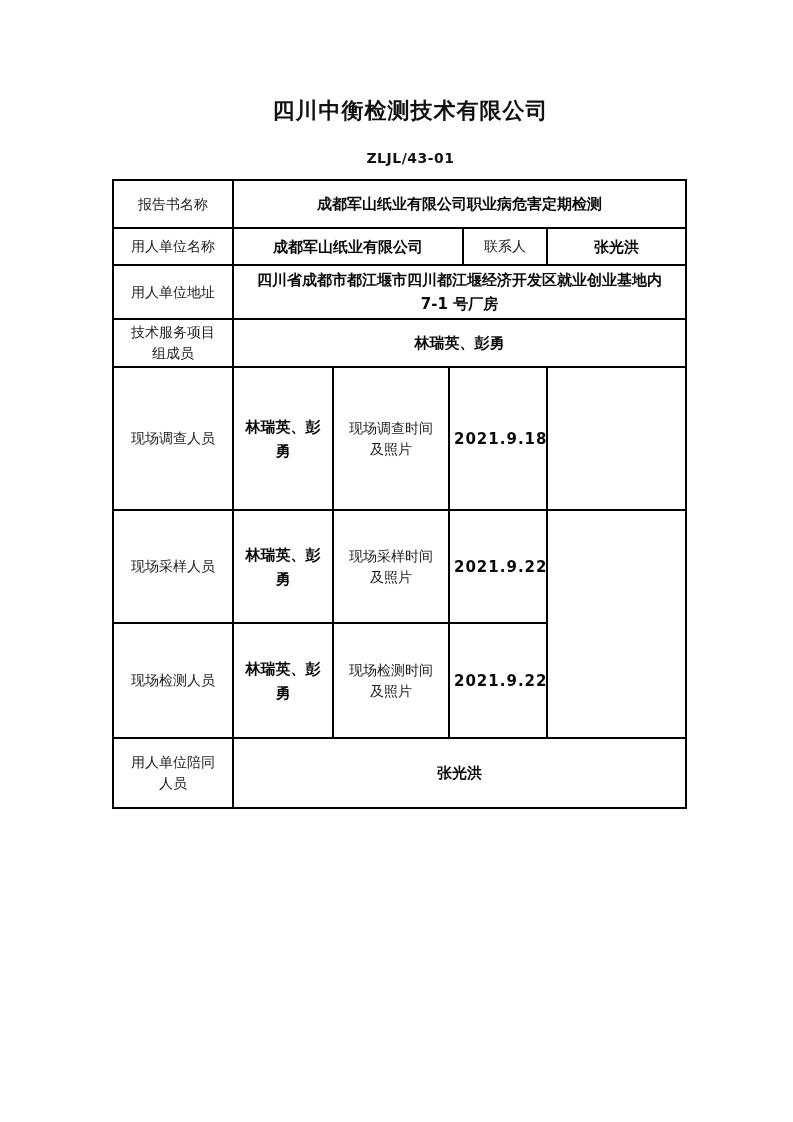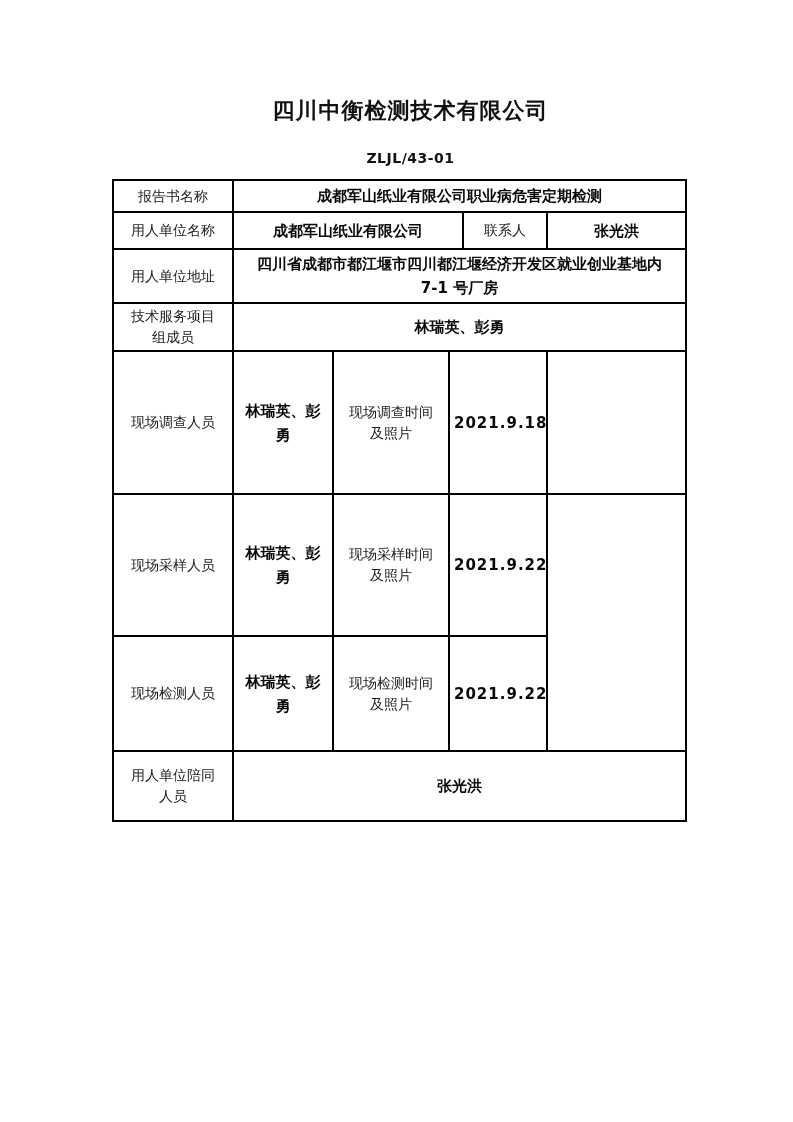"报告书名称" tr { height: 32px -> 48px }
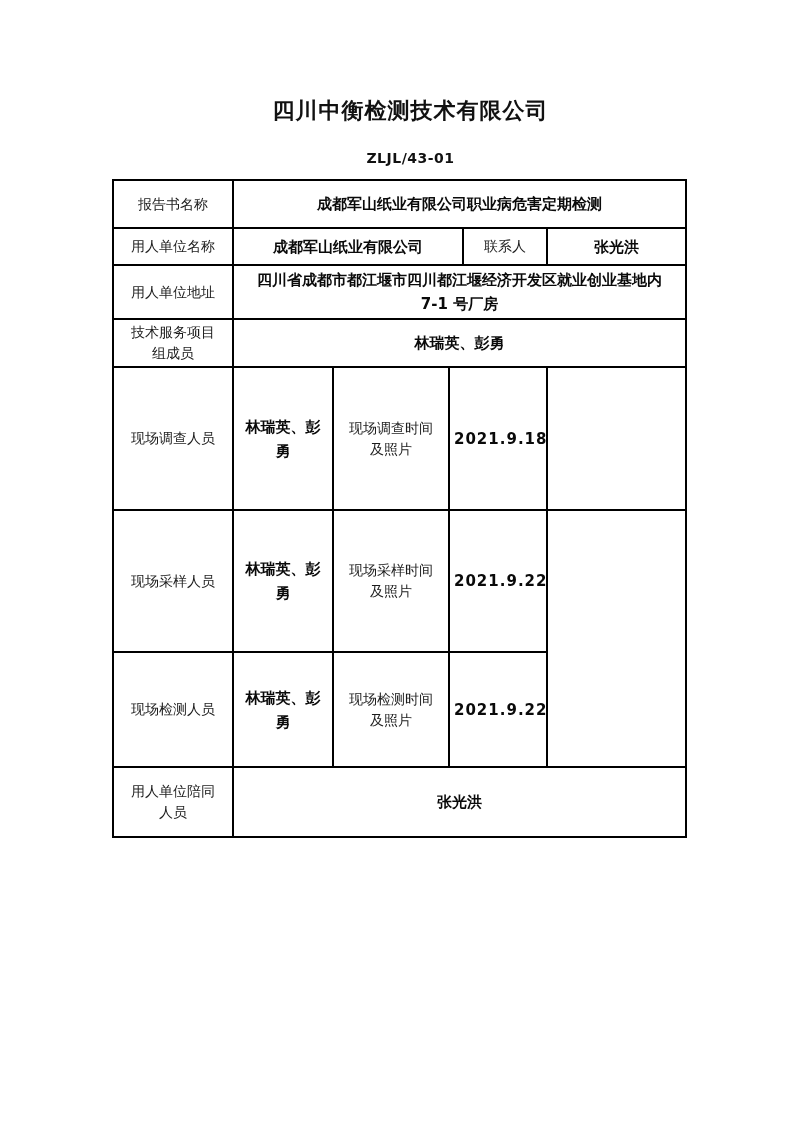"现场采样人员" tr { height: 142px -> 113px }
